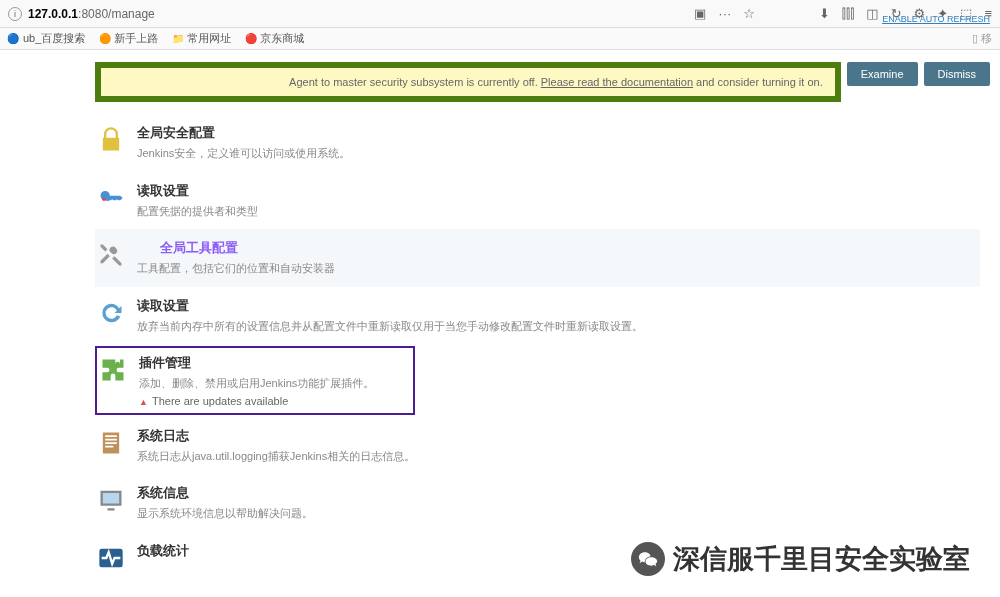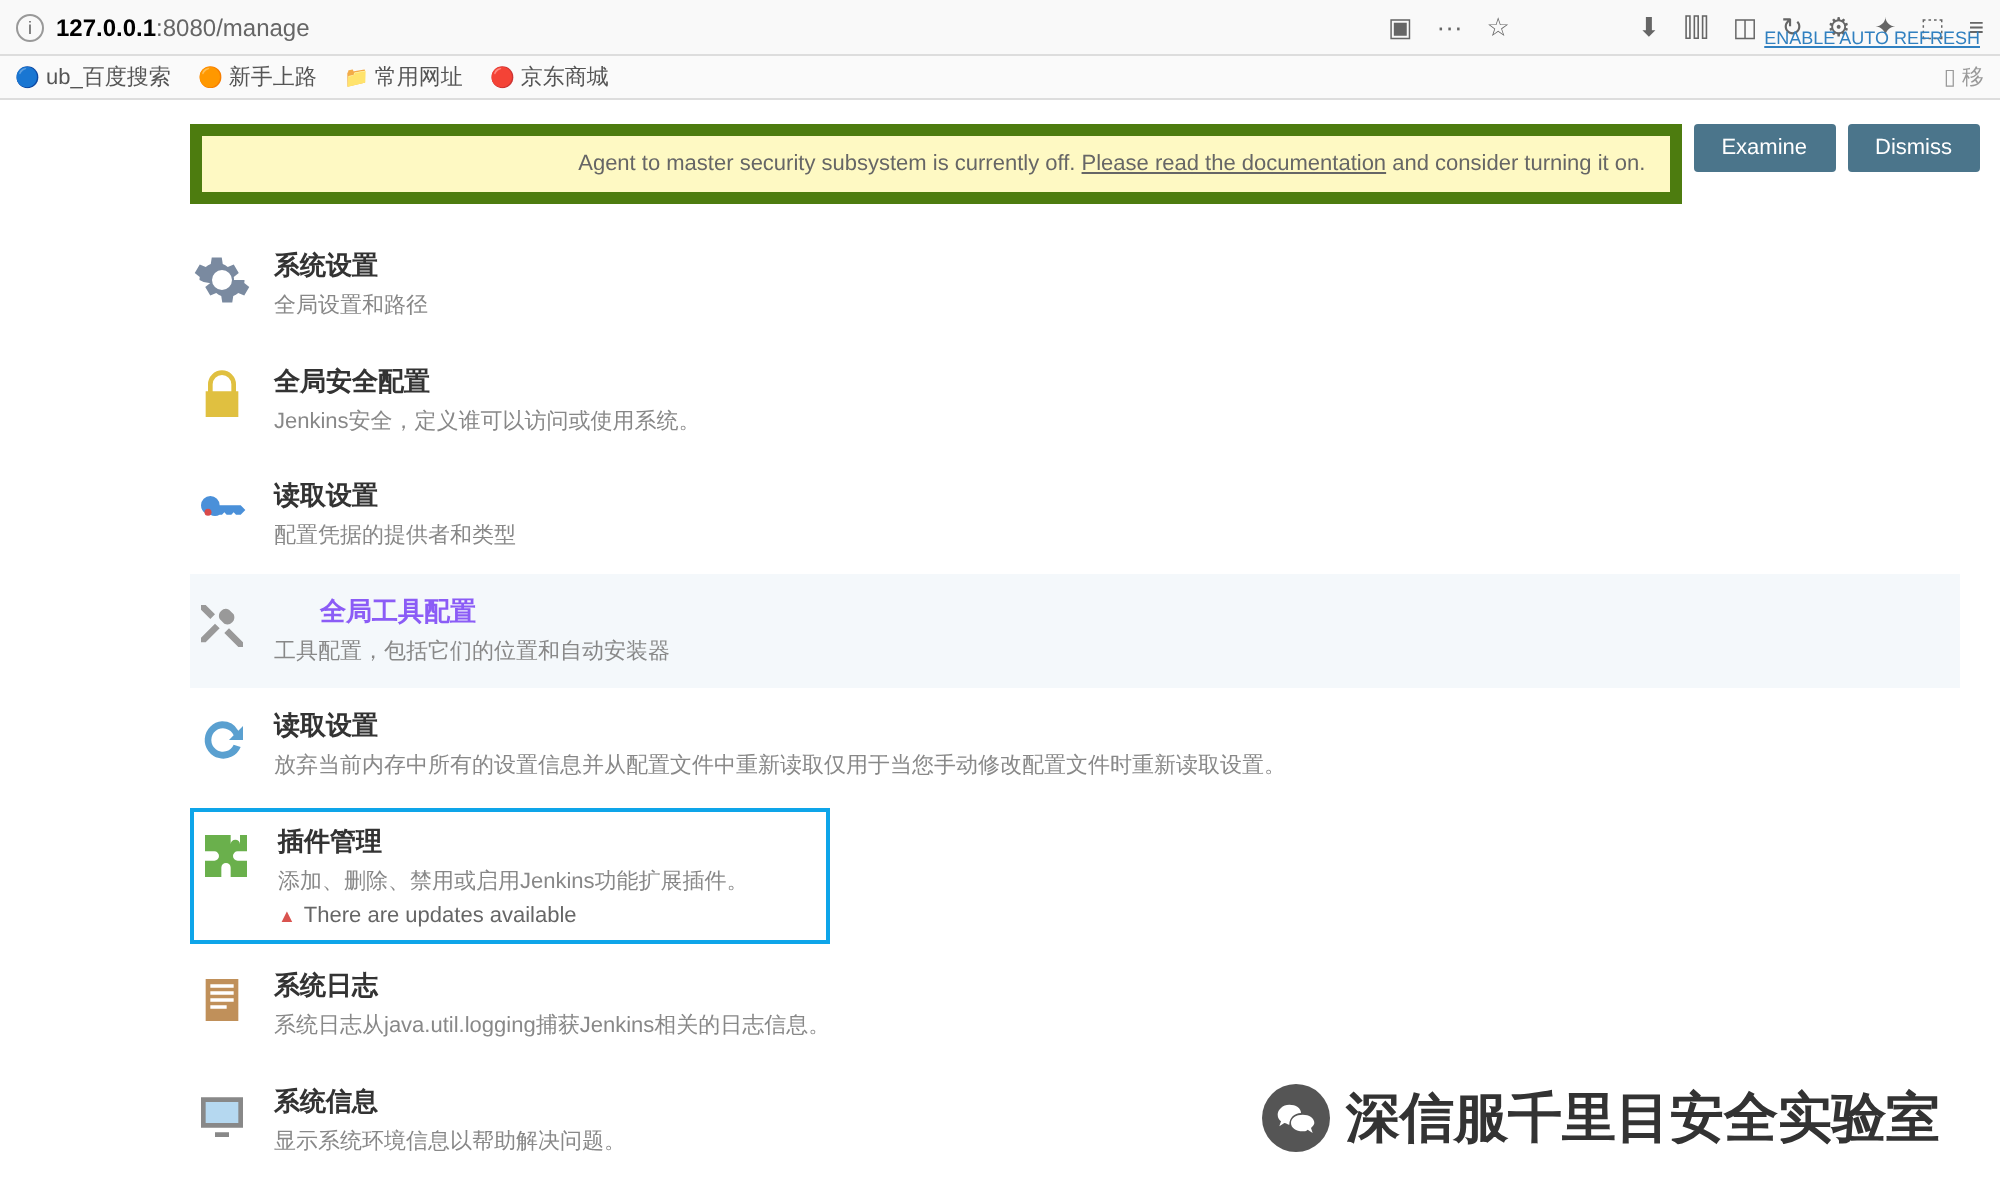"系统设置" div.manage-item { html: <div> <div> <svg> <path></path> </svg> </div> <div> <div>系统设置</div> <div>全局设置和路径</div> </div> </div> -> none }
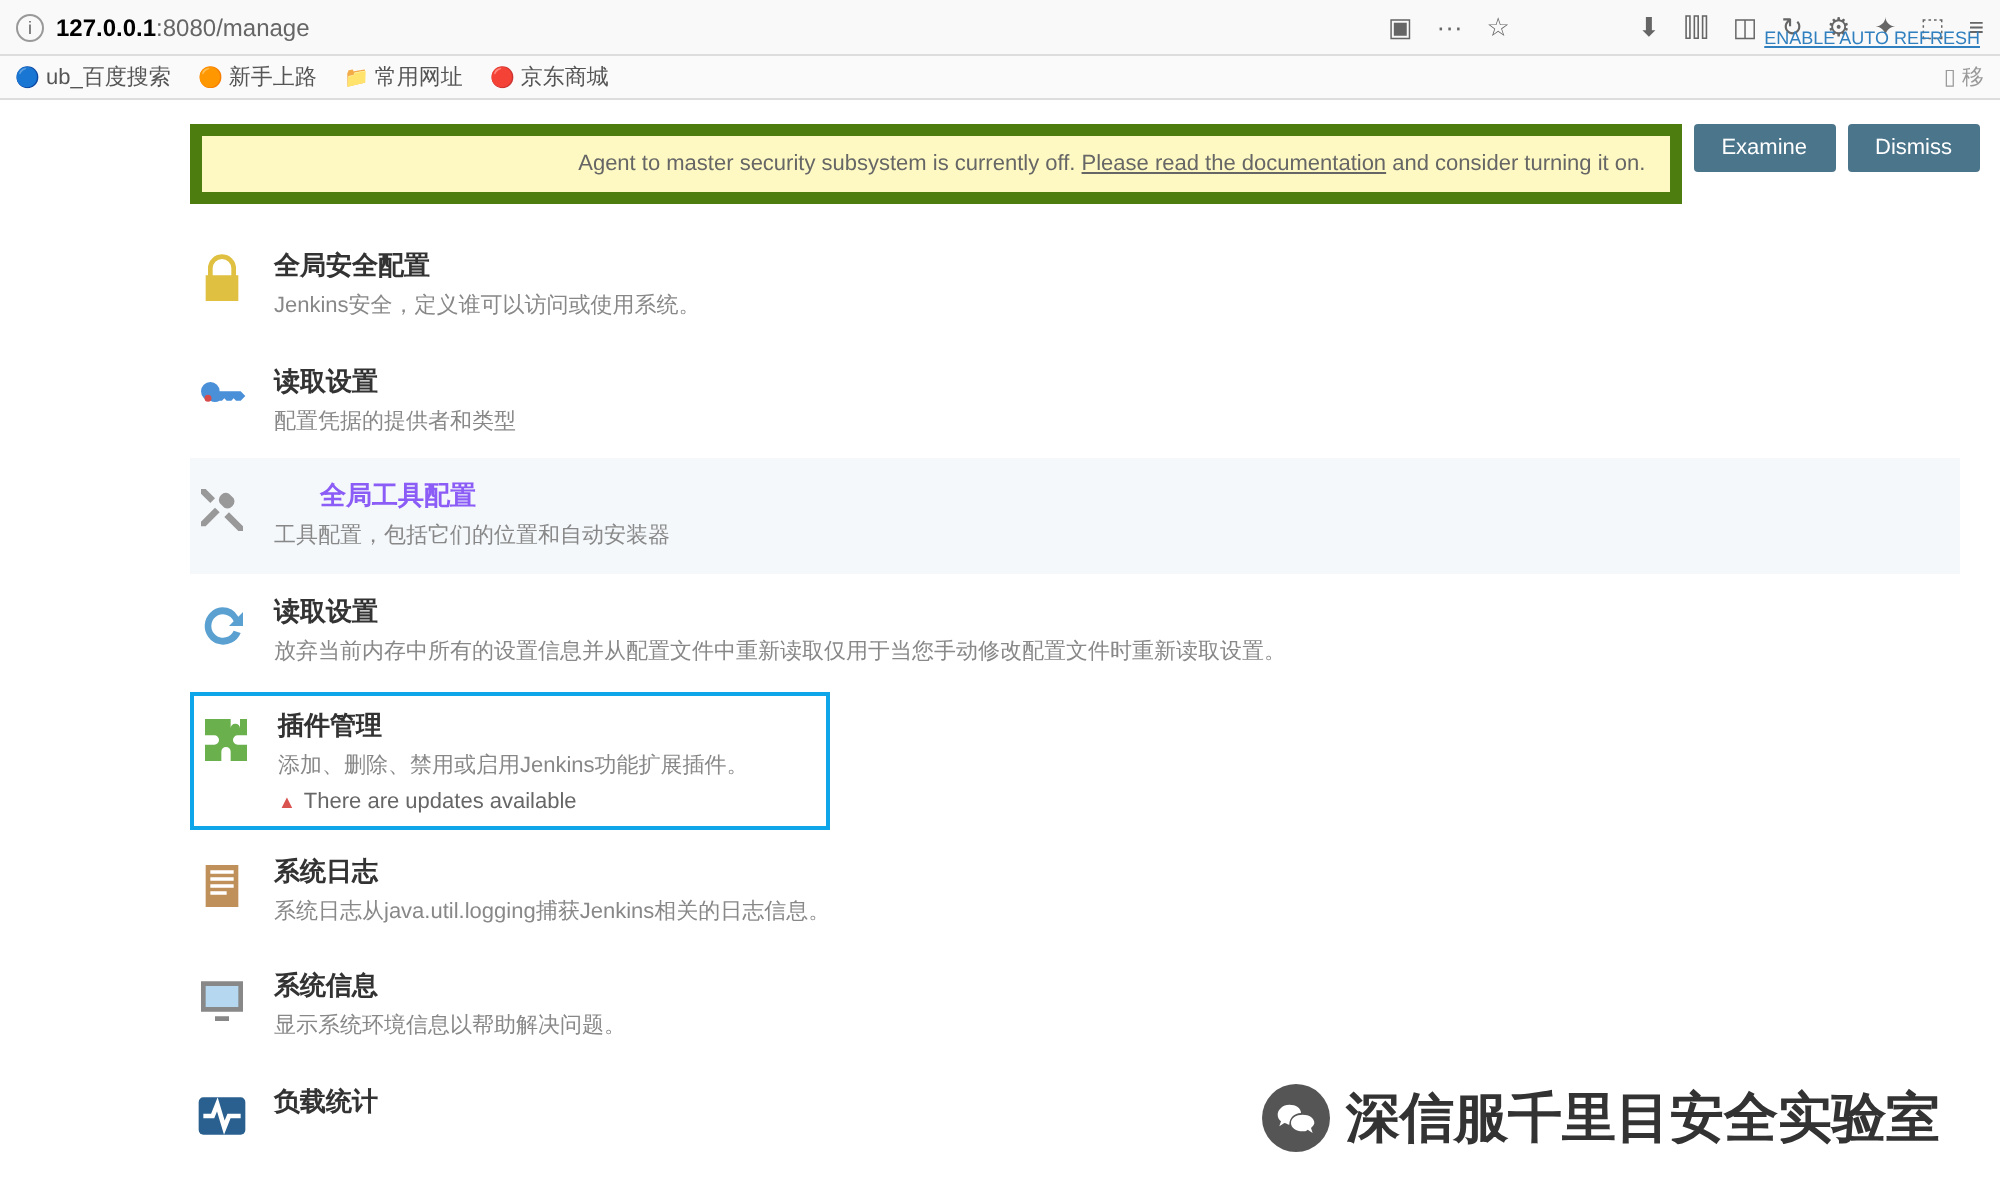"插件管理" .highlighted { border: 2px solid #0ea5e9 -> 2px solid #4c1d95 }
